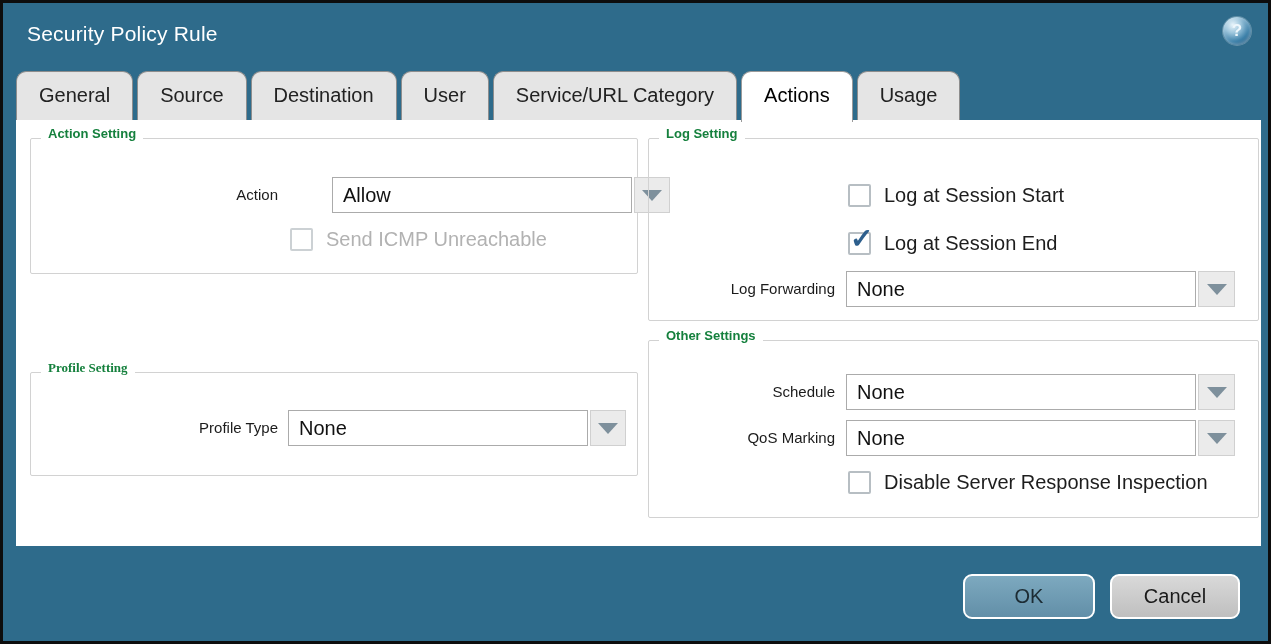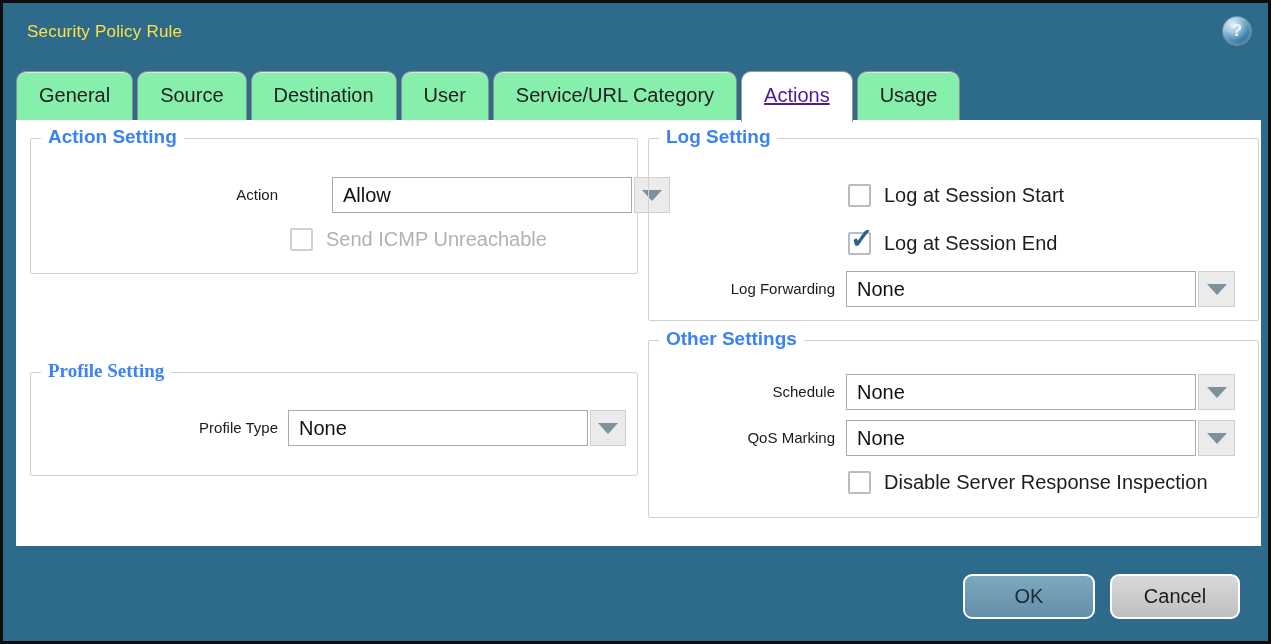"Security Policy Rule" .title { color: #fde047 -> #ffffff; font-size: 17px -> 21px }
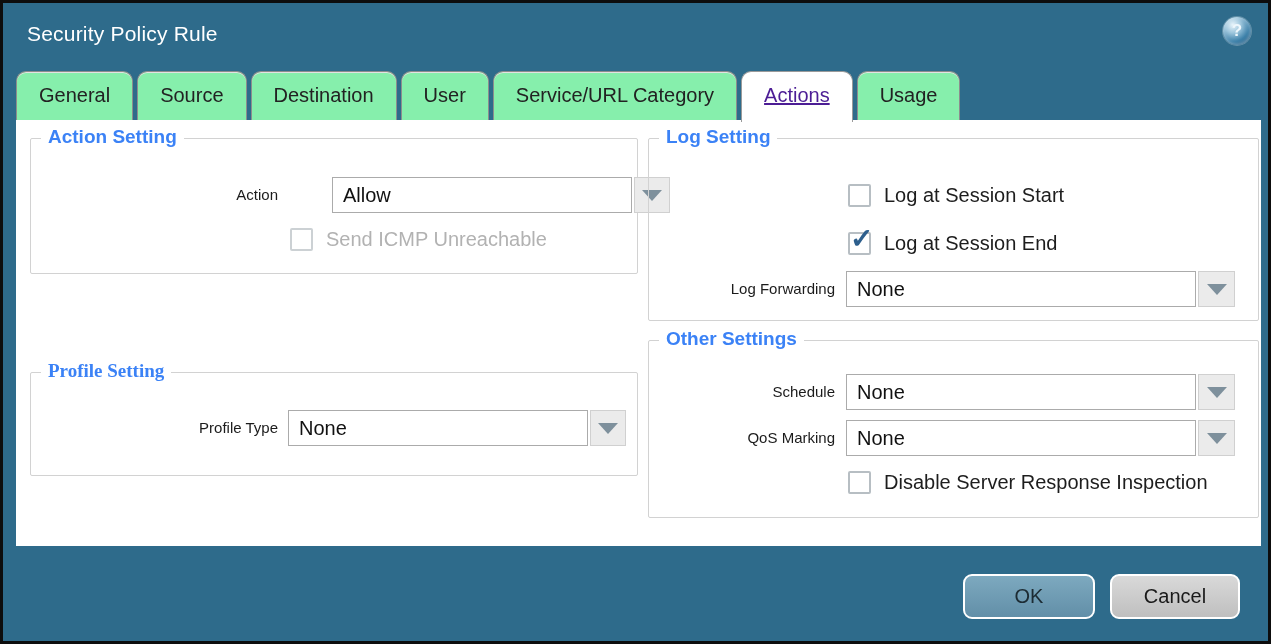"General" .tab { background: #86efac -> #e5e5e5 }
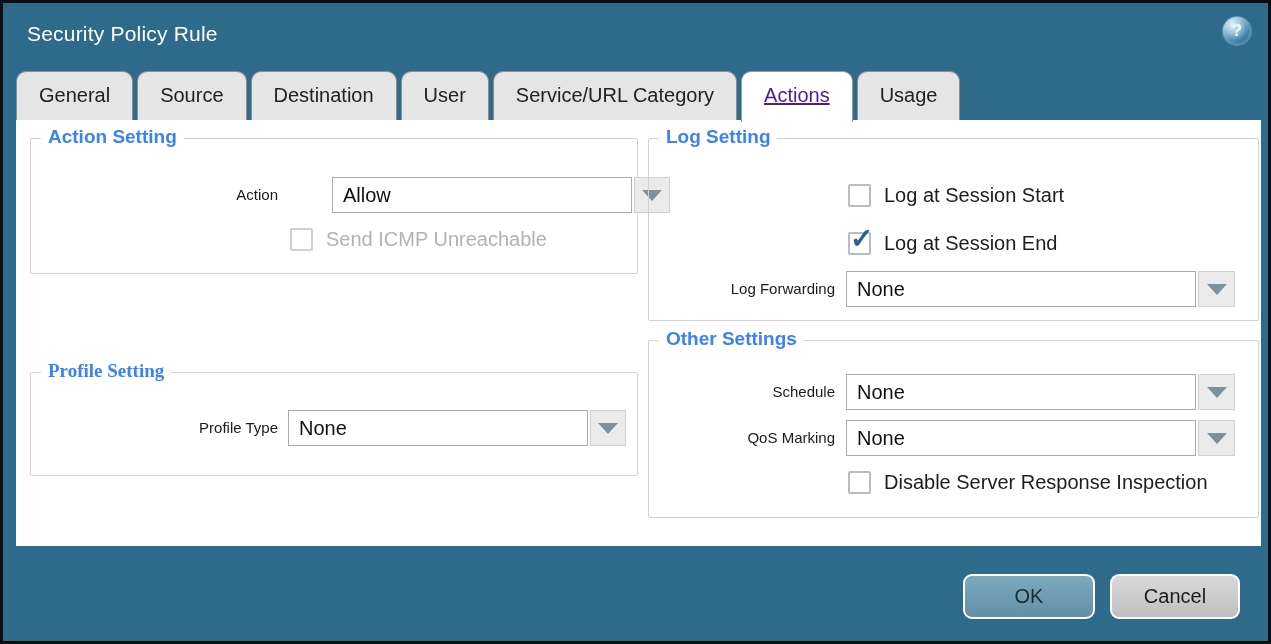"Actions" .tab.active { color: #4c1d95 -> #000000; text-decoration: underline -> none }
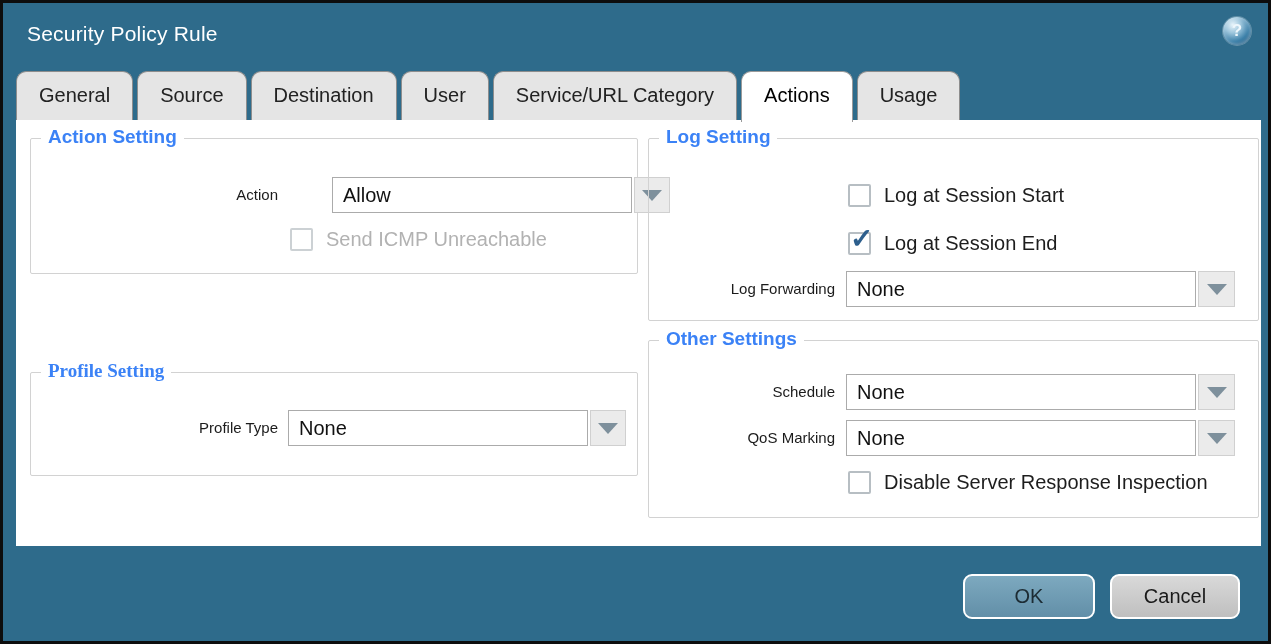"Action Setting" .legend { color: #3b82f6 -> #15803d; font-size: 19px -> 13px }
